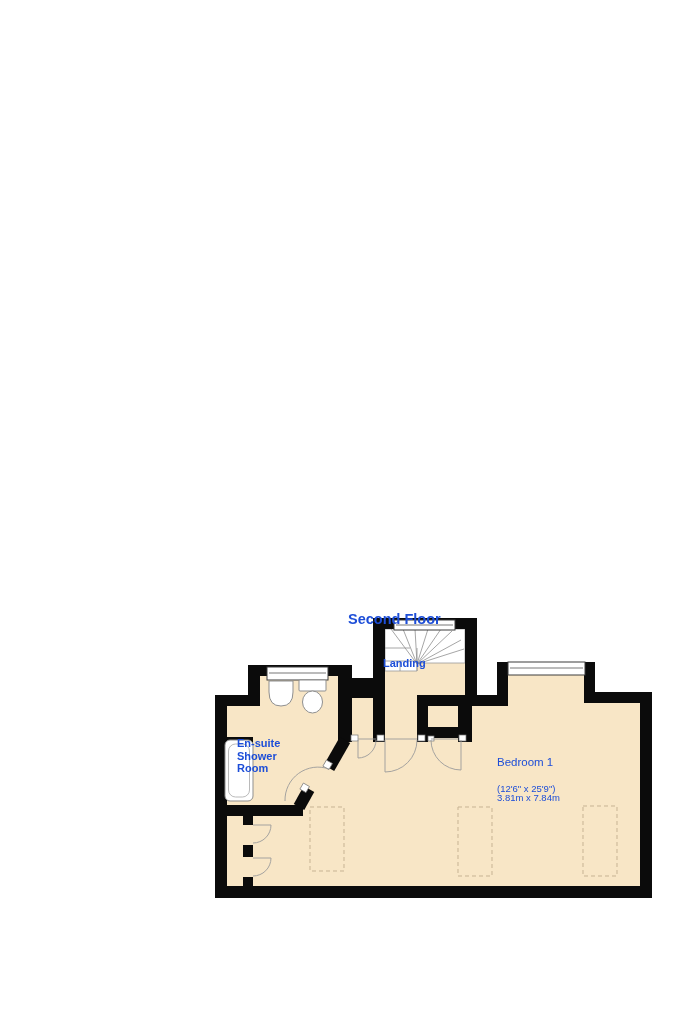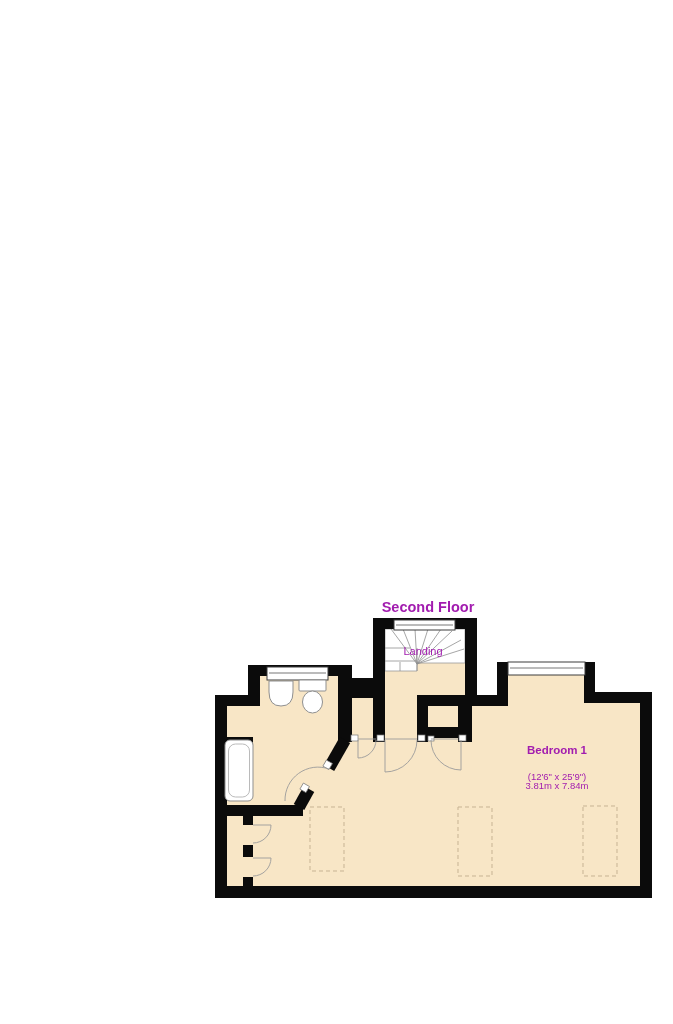"Second Floor" .lbl { color: #a21caf -> #1d4ed8; margin-top: none -> 12px; text-align: center -> left }
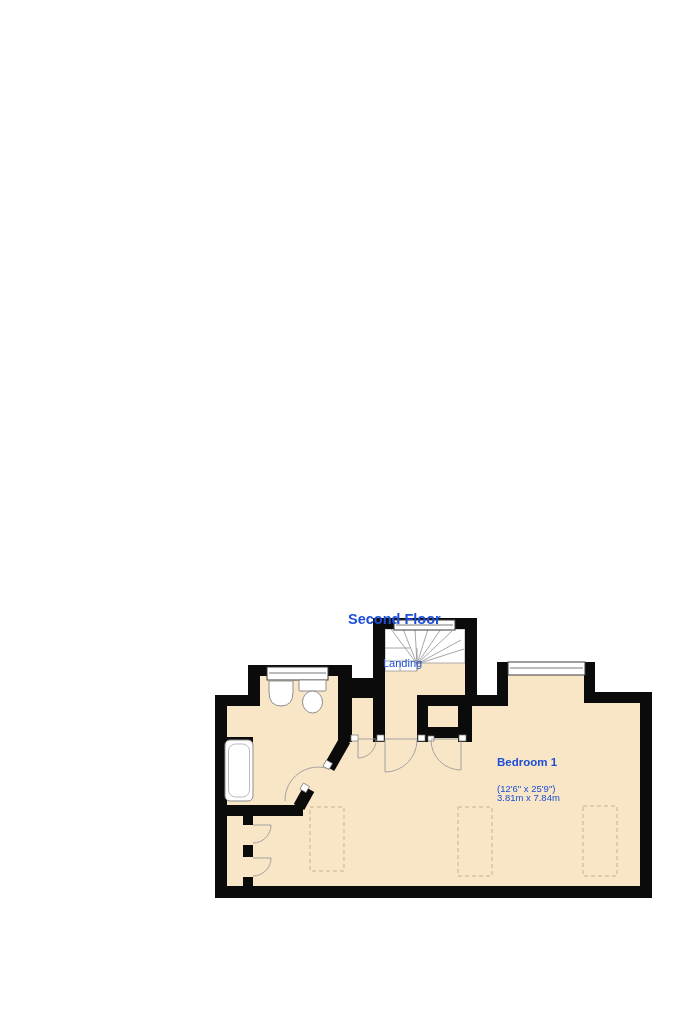"Landing" .lbl-landing { font-weight: 400 -> 700 }
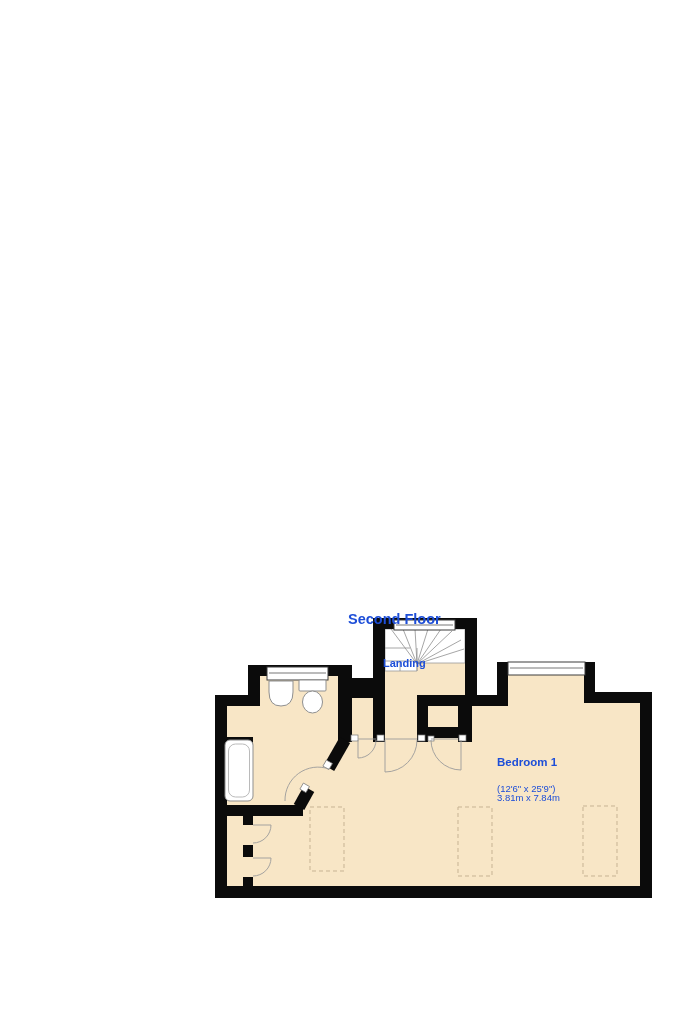"En-suite" div.lbl { html: none -> <div><span>En-suite</span><br><span>Shower</span><br><span>Room</span></div> }
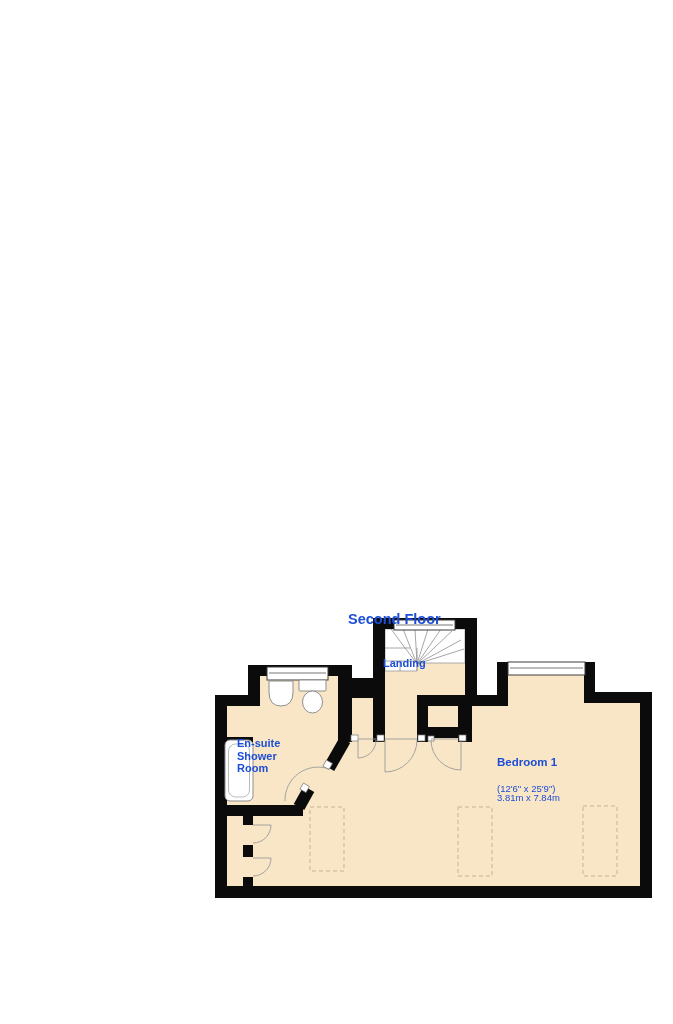"Bedroom 1" .lbl-bedroom { font-weight: 700 -> 400 }
